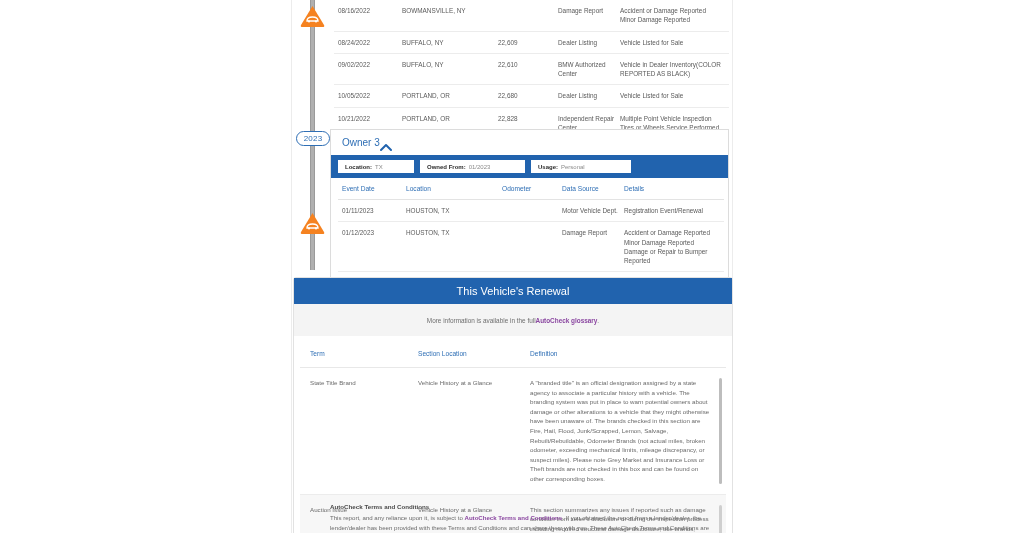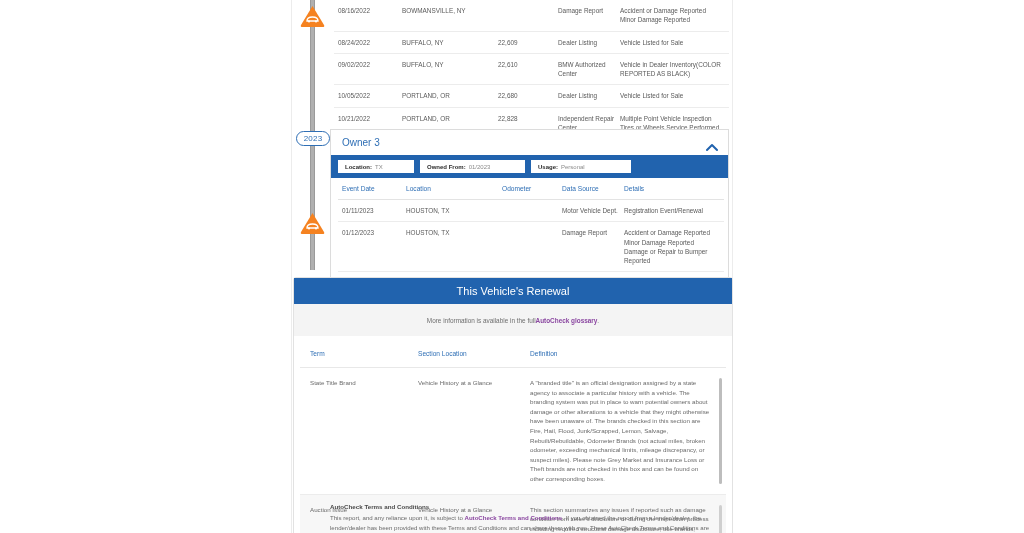"Owner 3" .owner-head { justify-content: space-between -> flex-start }
